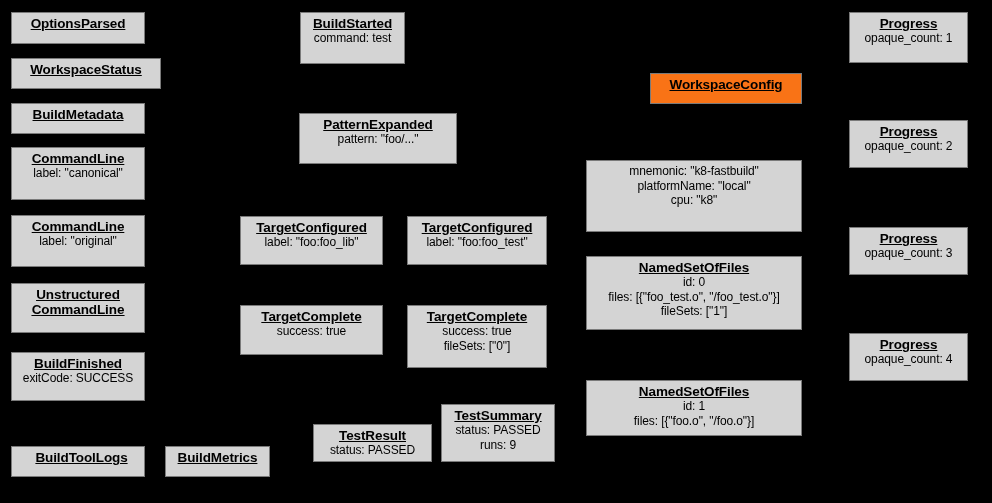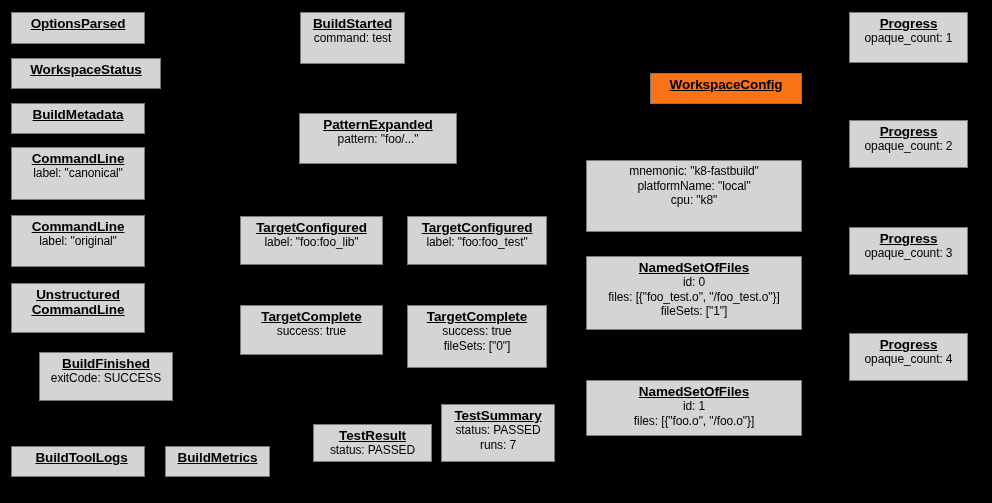"BuildFinished" div.node { margin-left: 28px -> none }
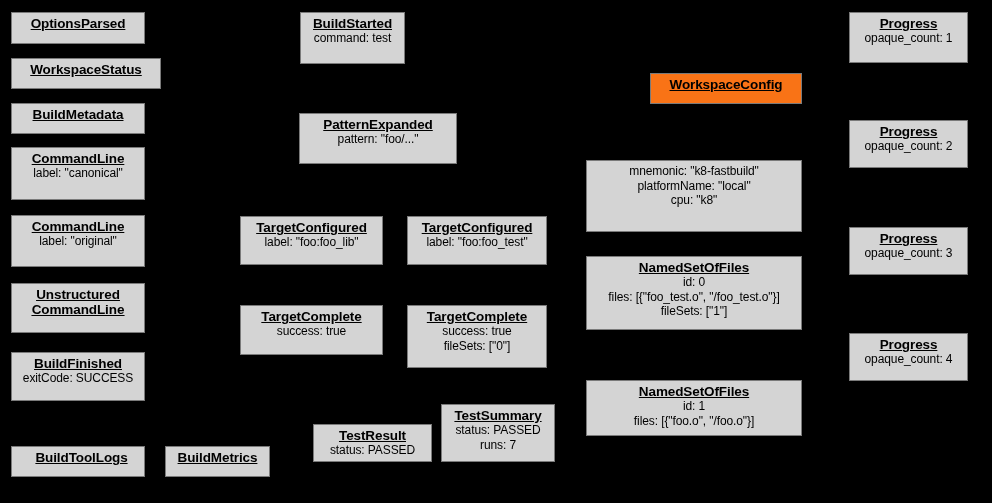"runs: 7" div.node-field { text: 7 -> 9 }
